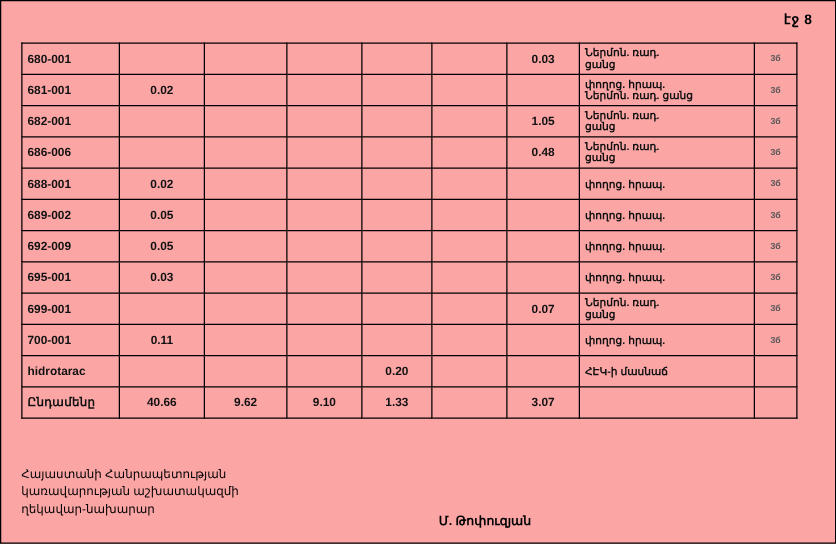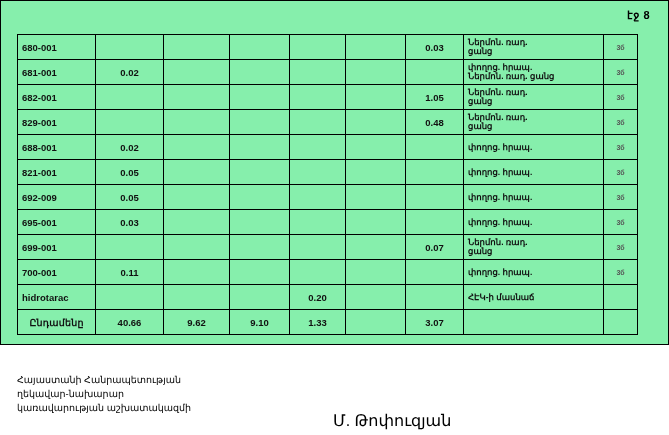"էջ 8" .page { background: #86efac -> #fca5a5; height: 345px -> 435px }
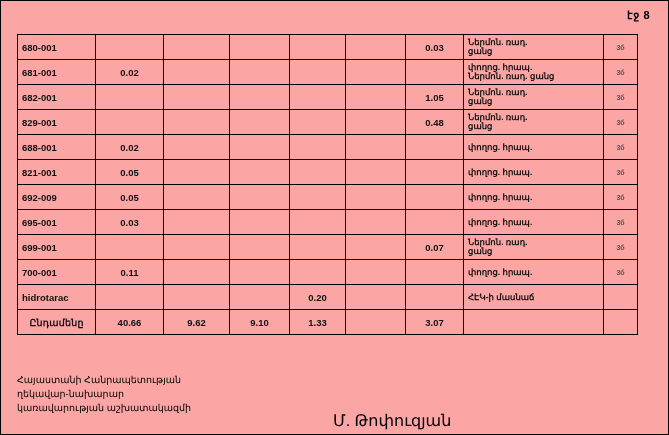"829-001" td.code { text: 829-001 -> 686-006 }
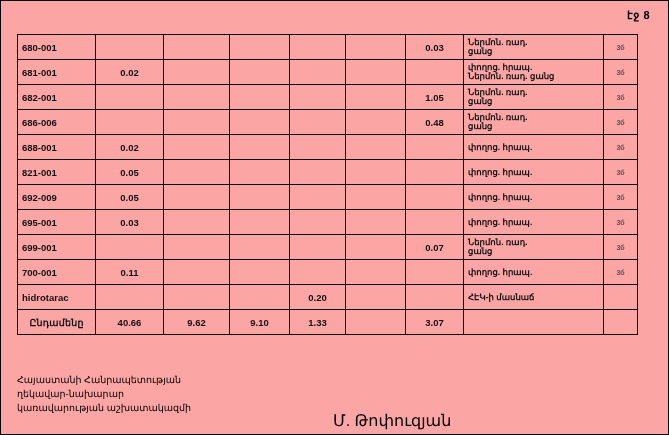"821-001" td.code { text: 821-001 -> 689-002 }
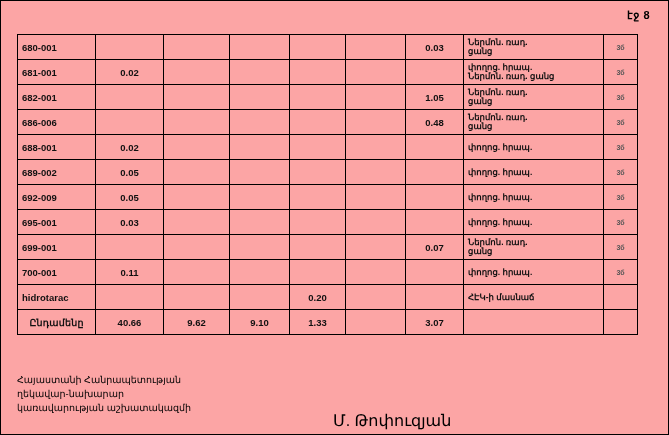"Ընդամենը" tr.total td { text-align: center -> none }
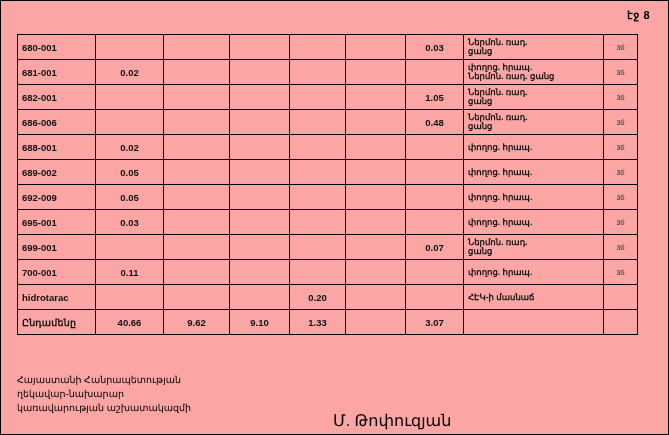"ղեկավար-նախարար" div { order: before "կառավարության աշխատակազմի" -> after "կառավարության աշխատակազմի" }
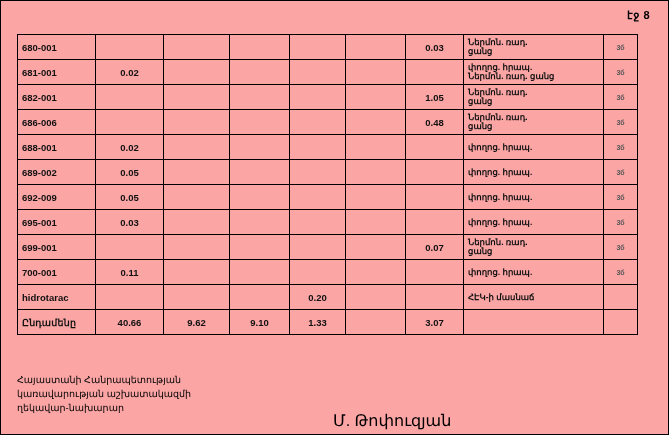"Մ. Թոփուզյան" .footer .sign { font-size: 16px -> 10px; font-weight: none -> bold; left: 316px -> 334px }
